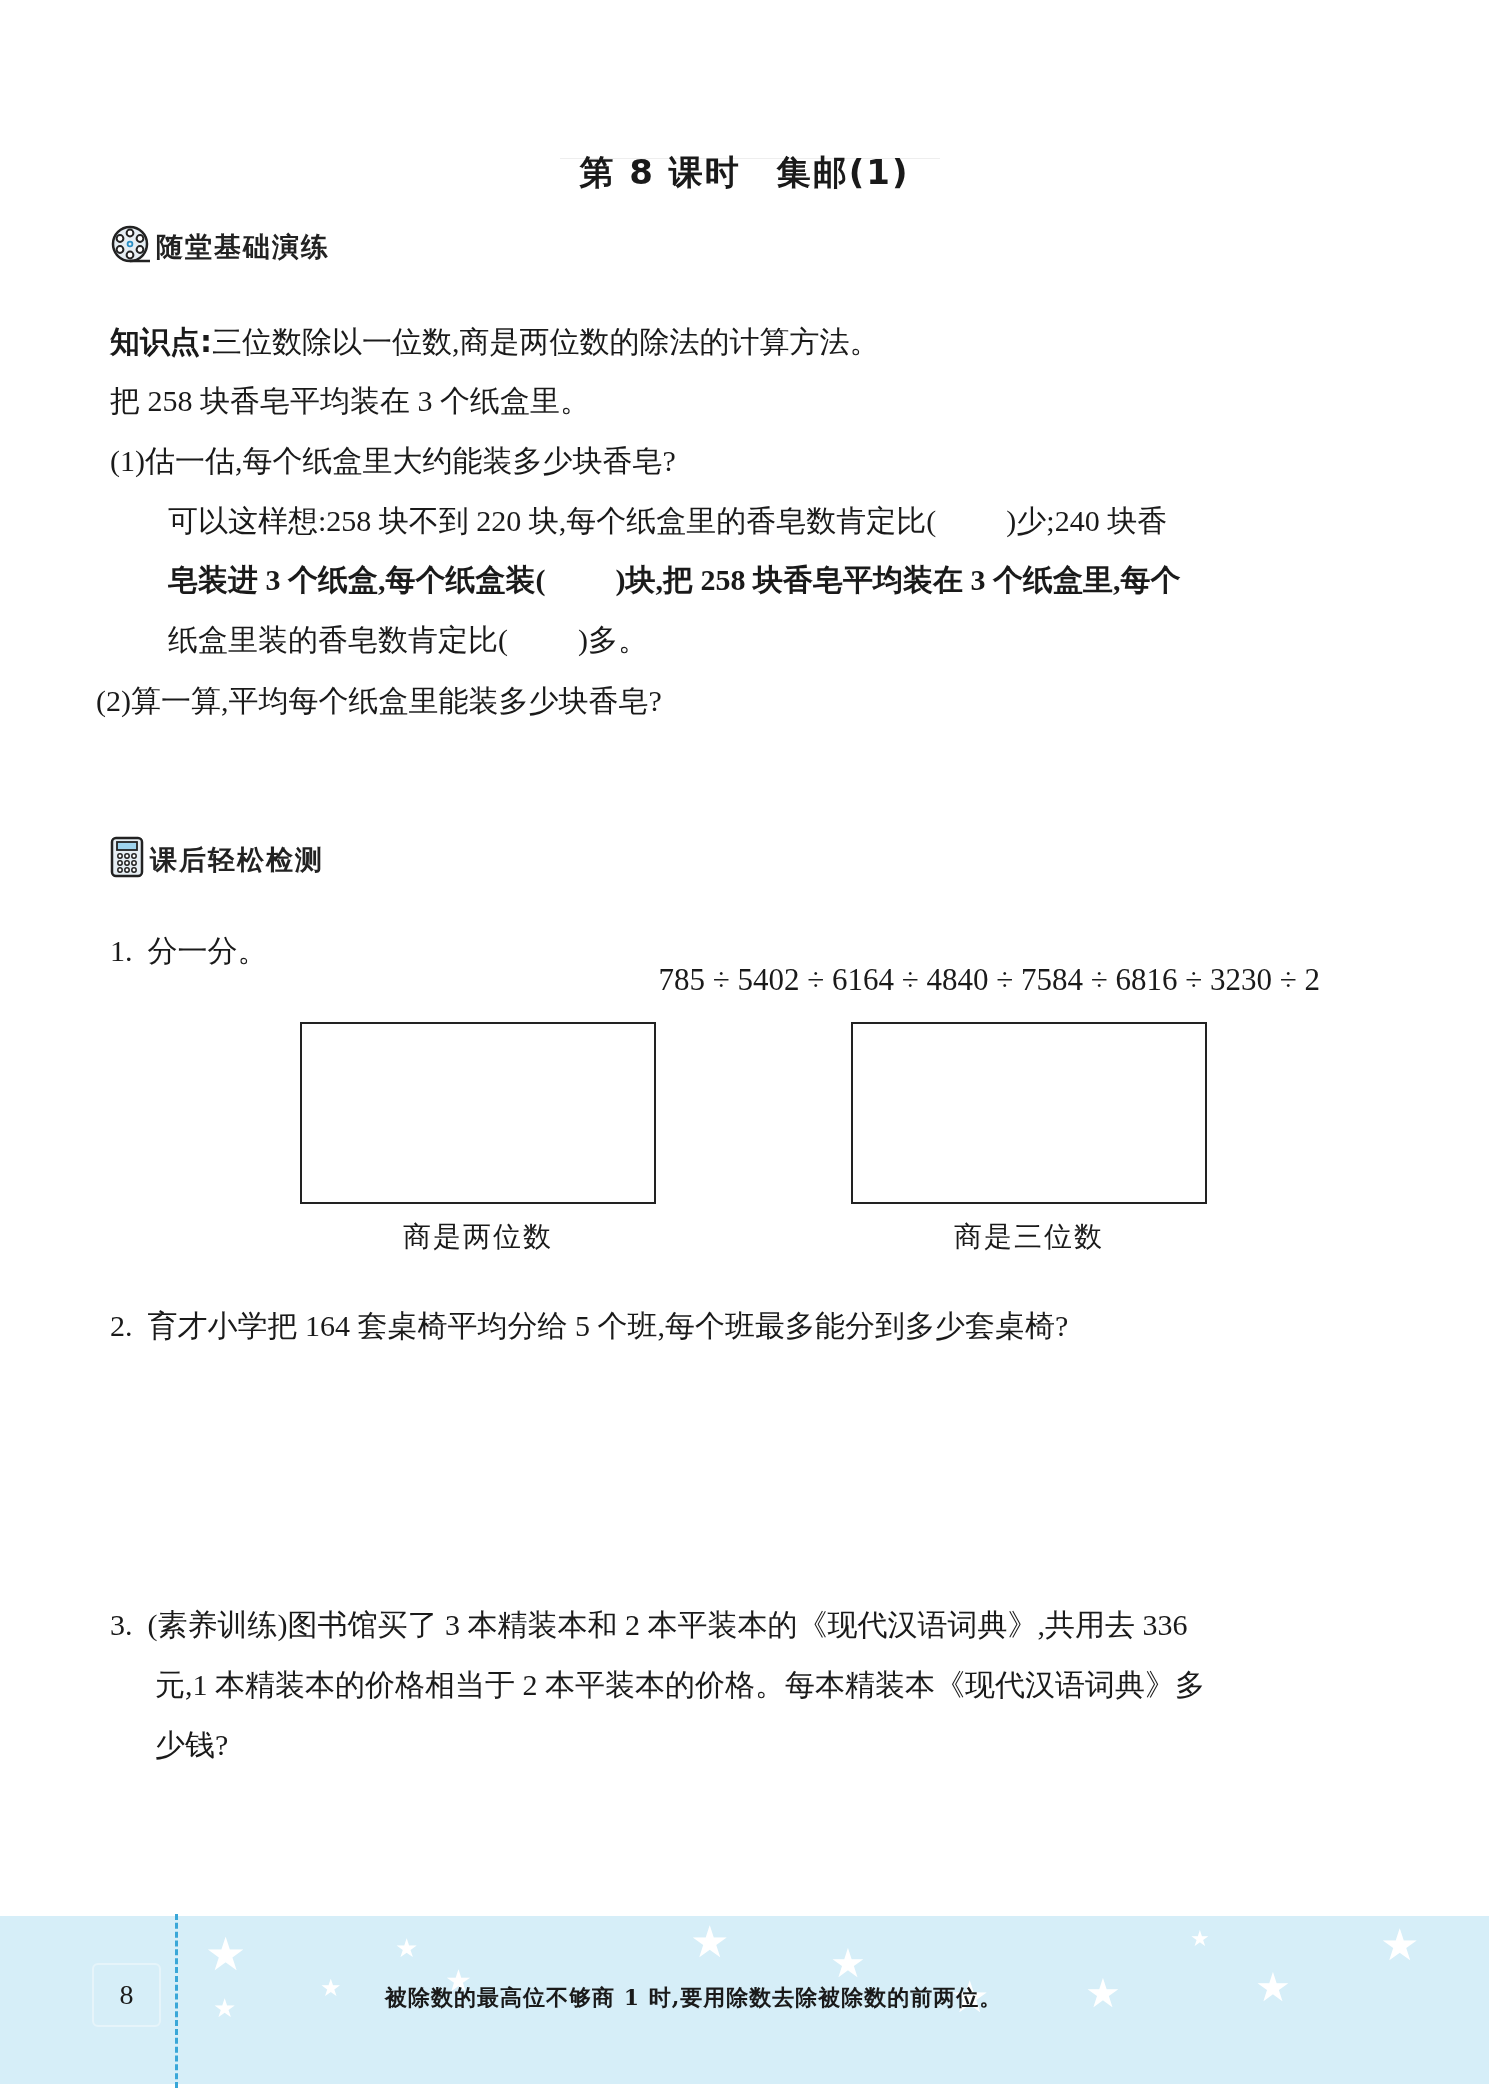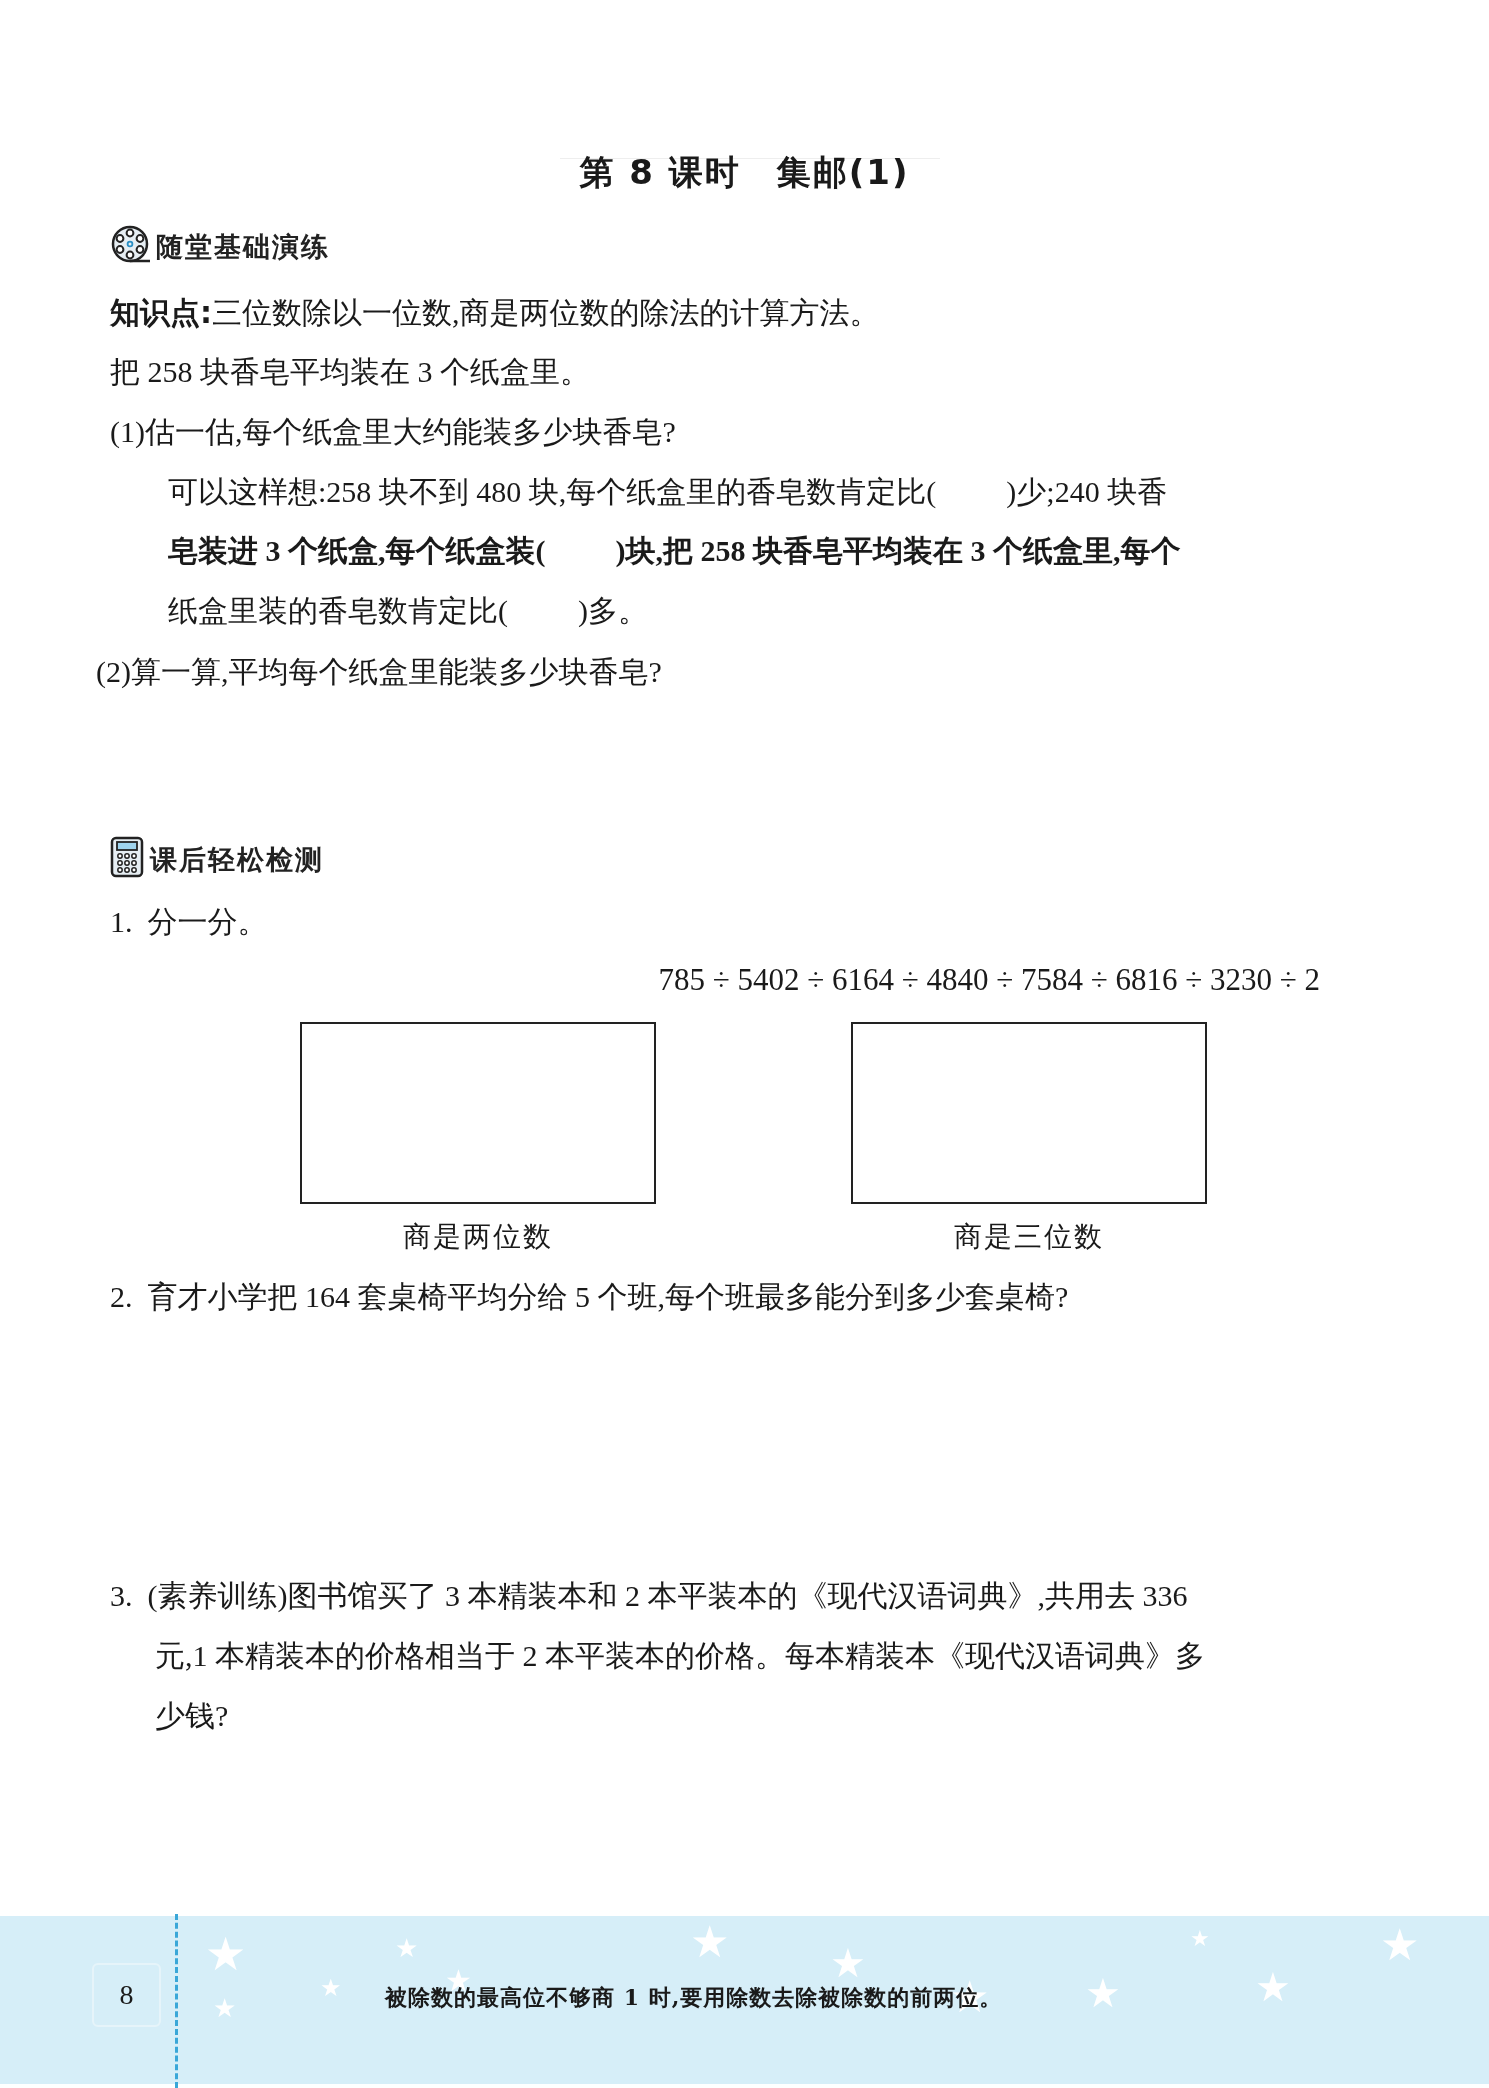"知识点:三位数除以一位数,商是两位数的除法的计算方法。" .line { margin-top: none -> 29px }
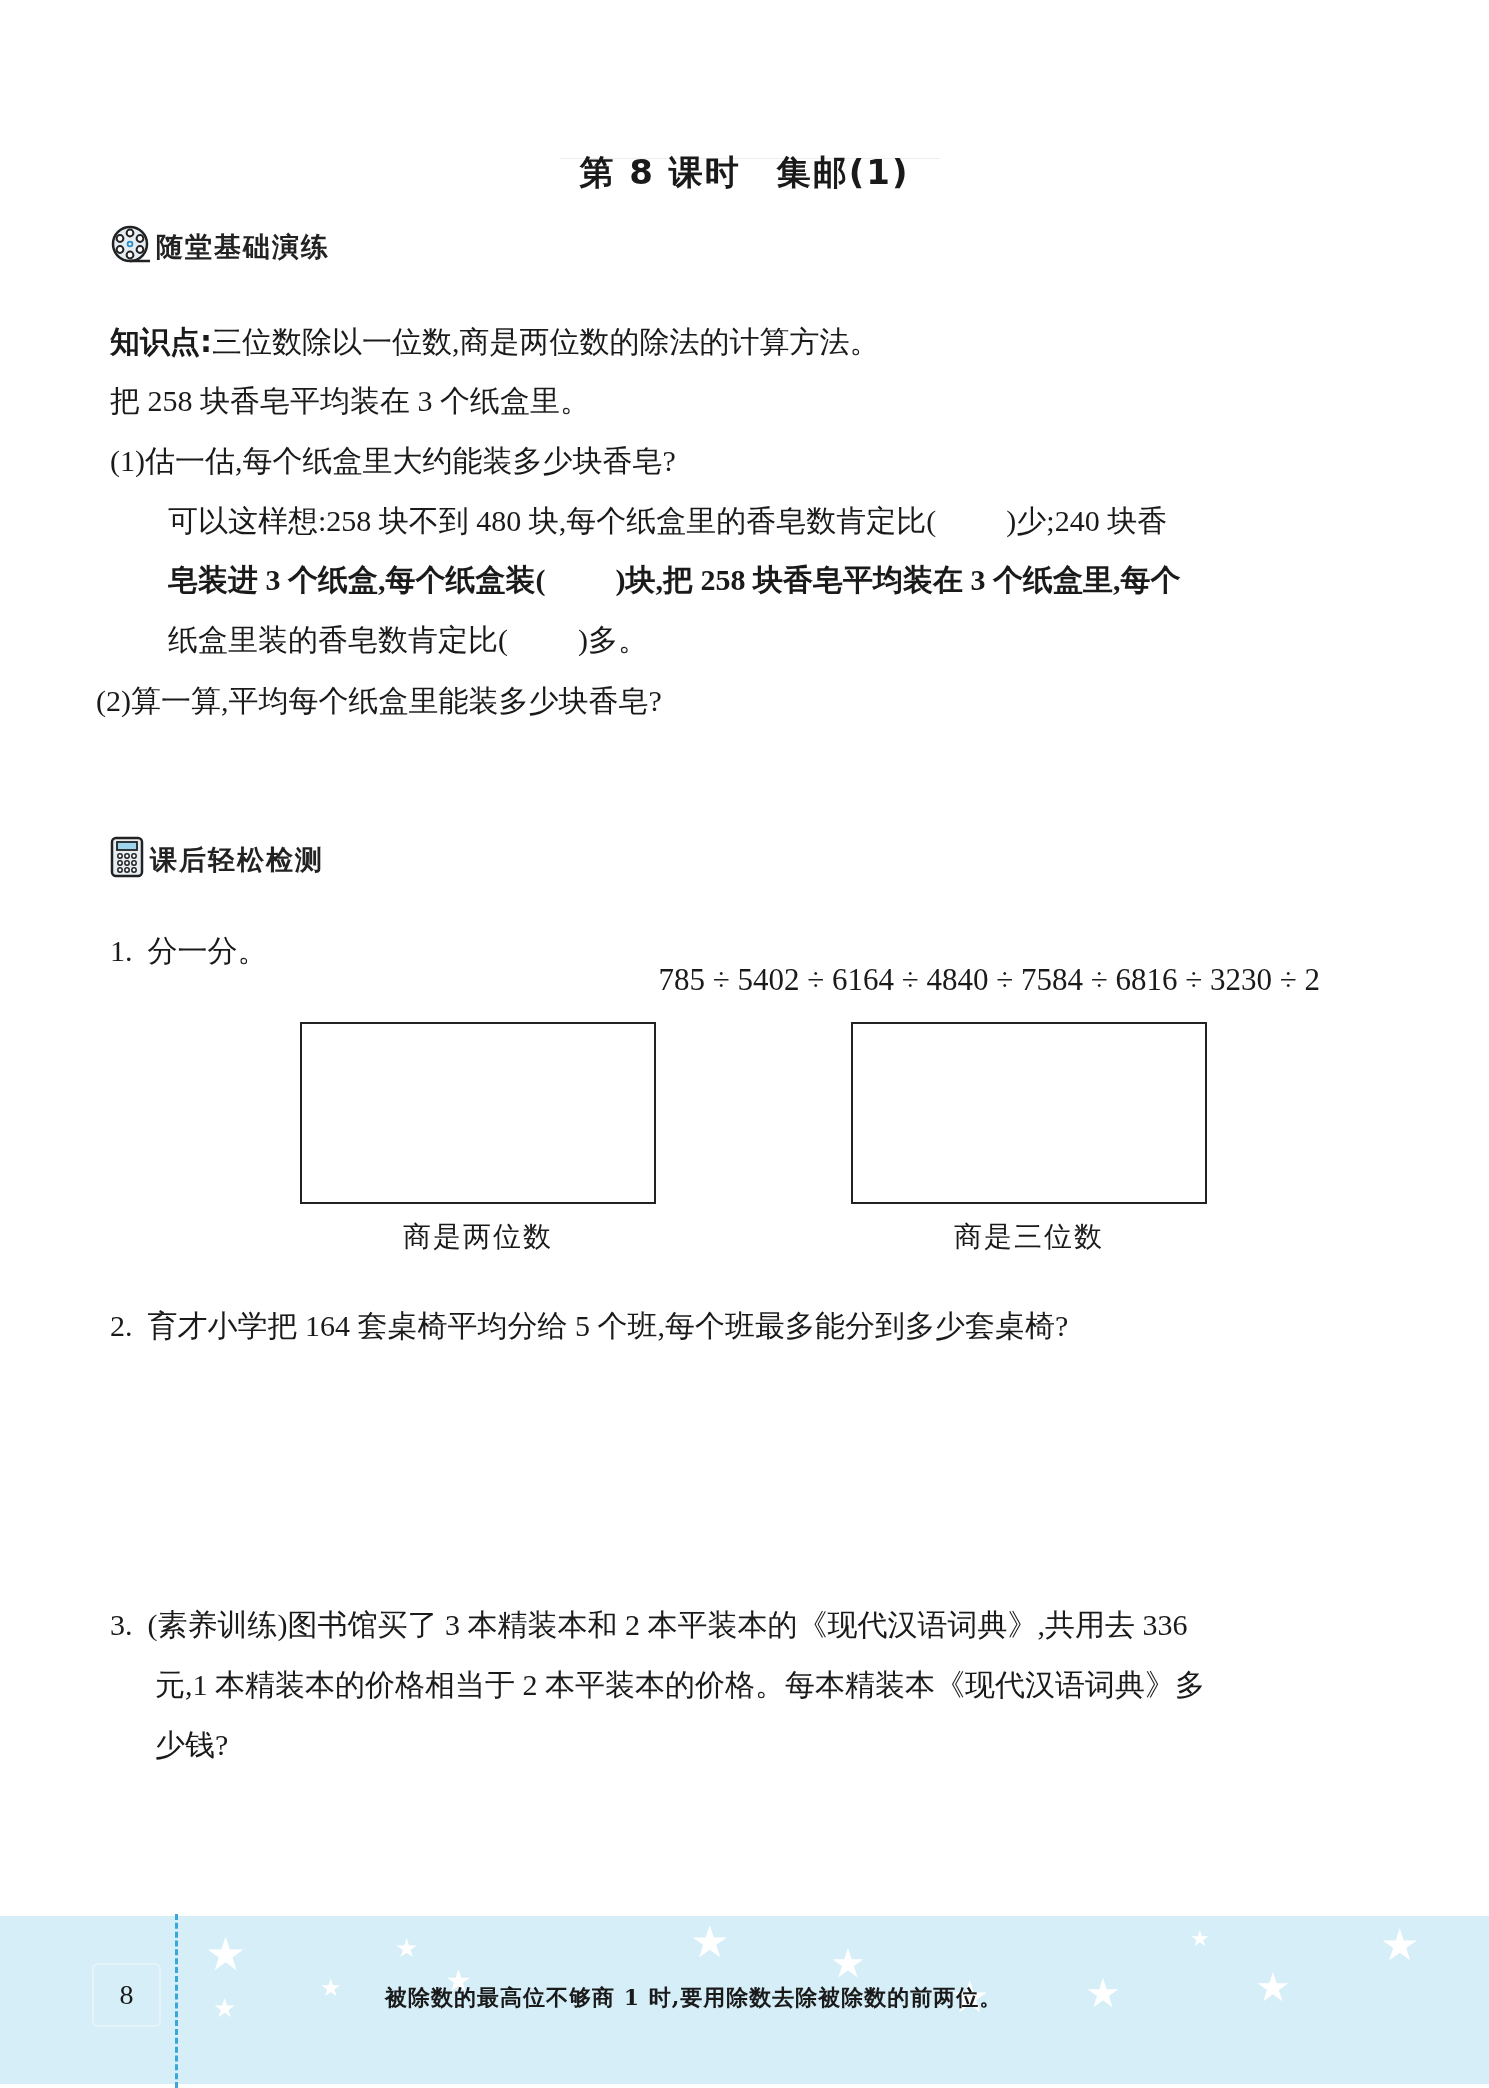"可以这样想:258 块不到 480 块,每个纸盒里的香皂数肯定比(" span { text: 480 -> 220 }
